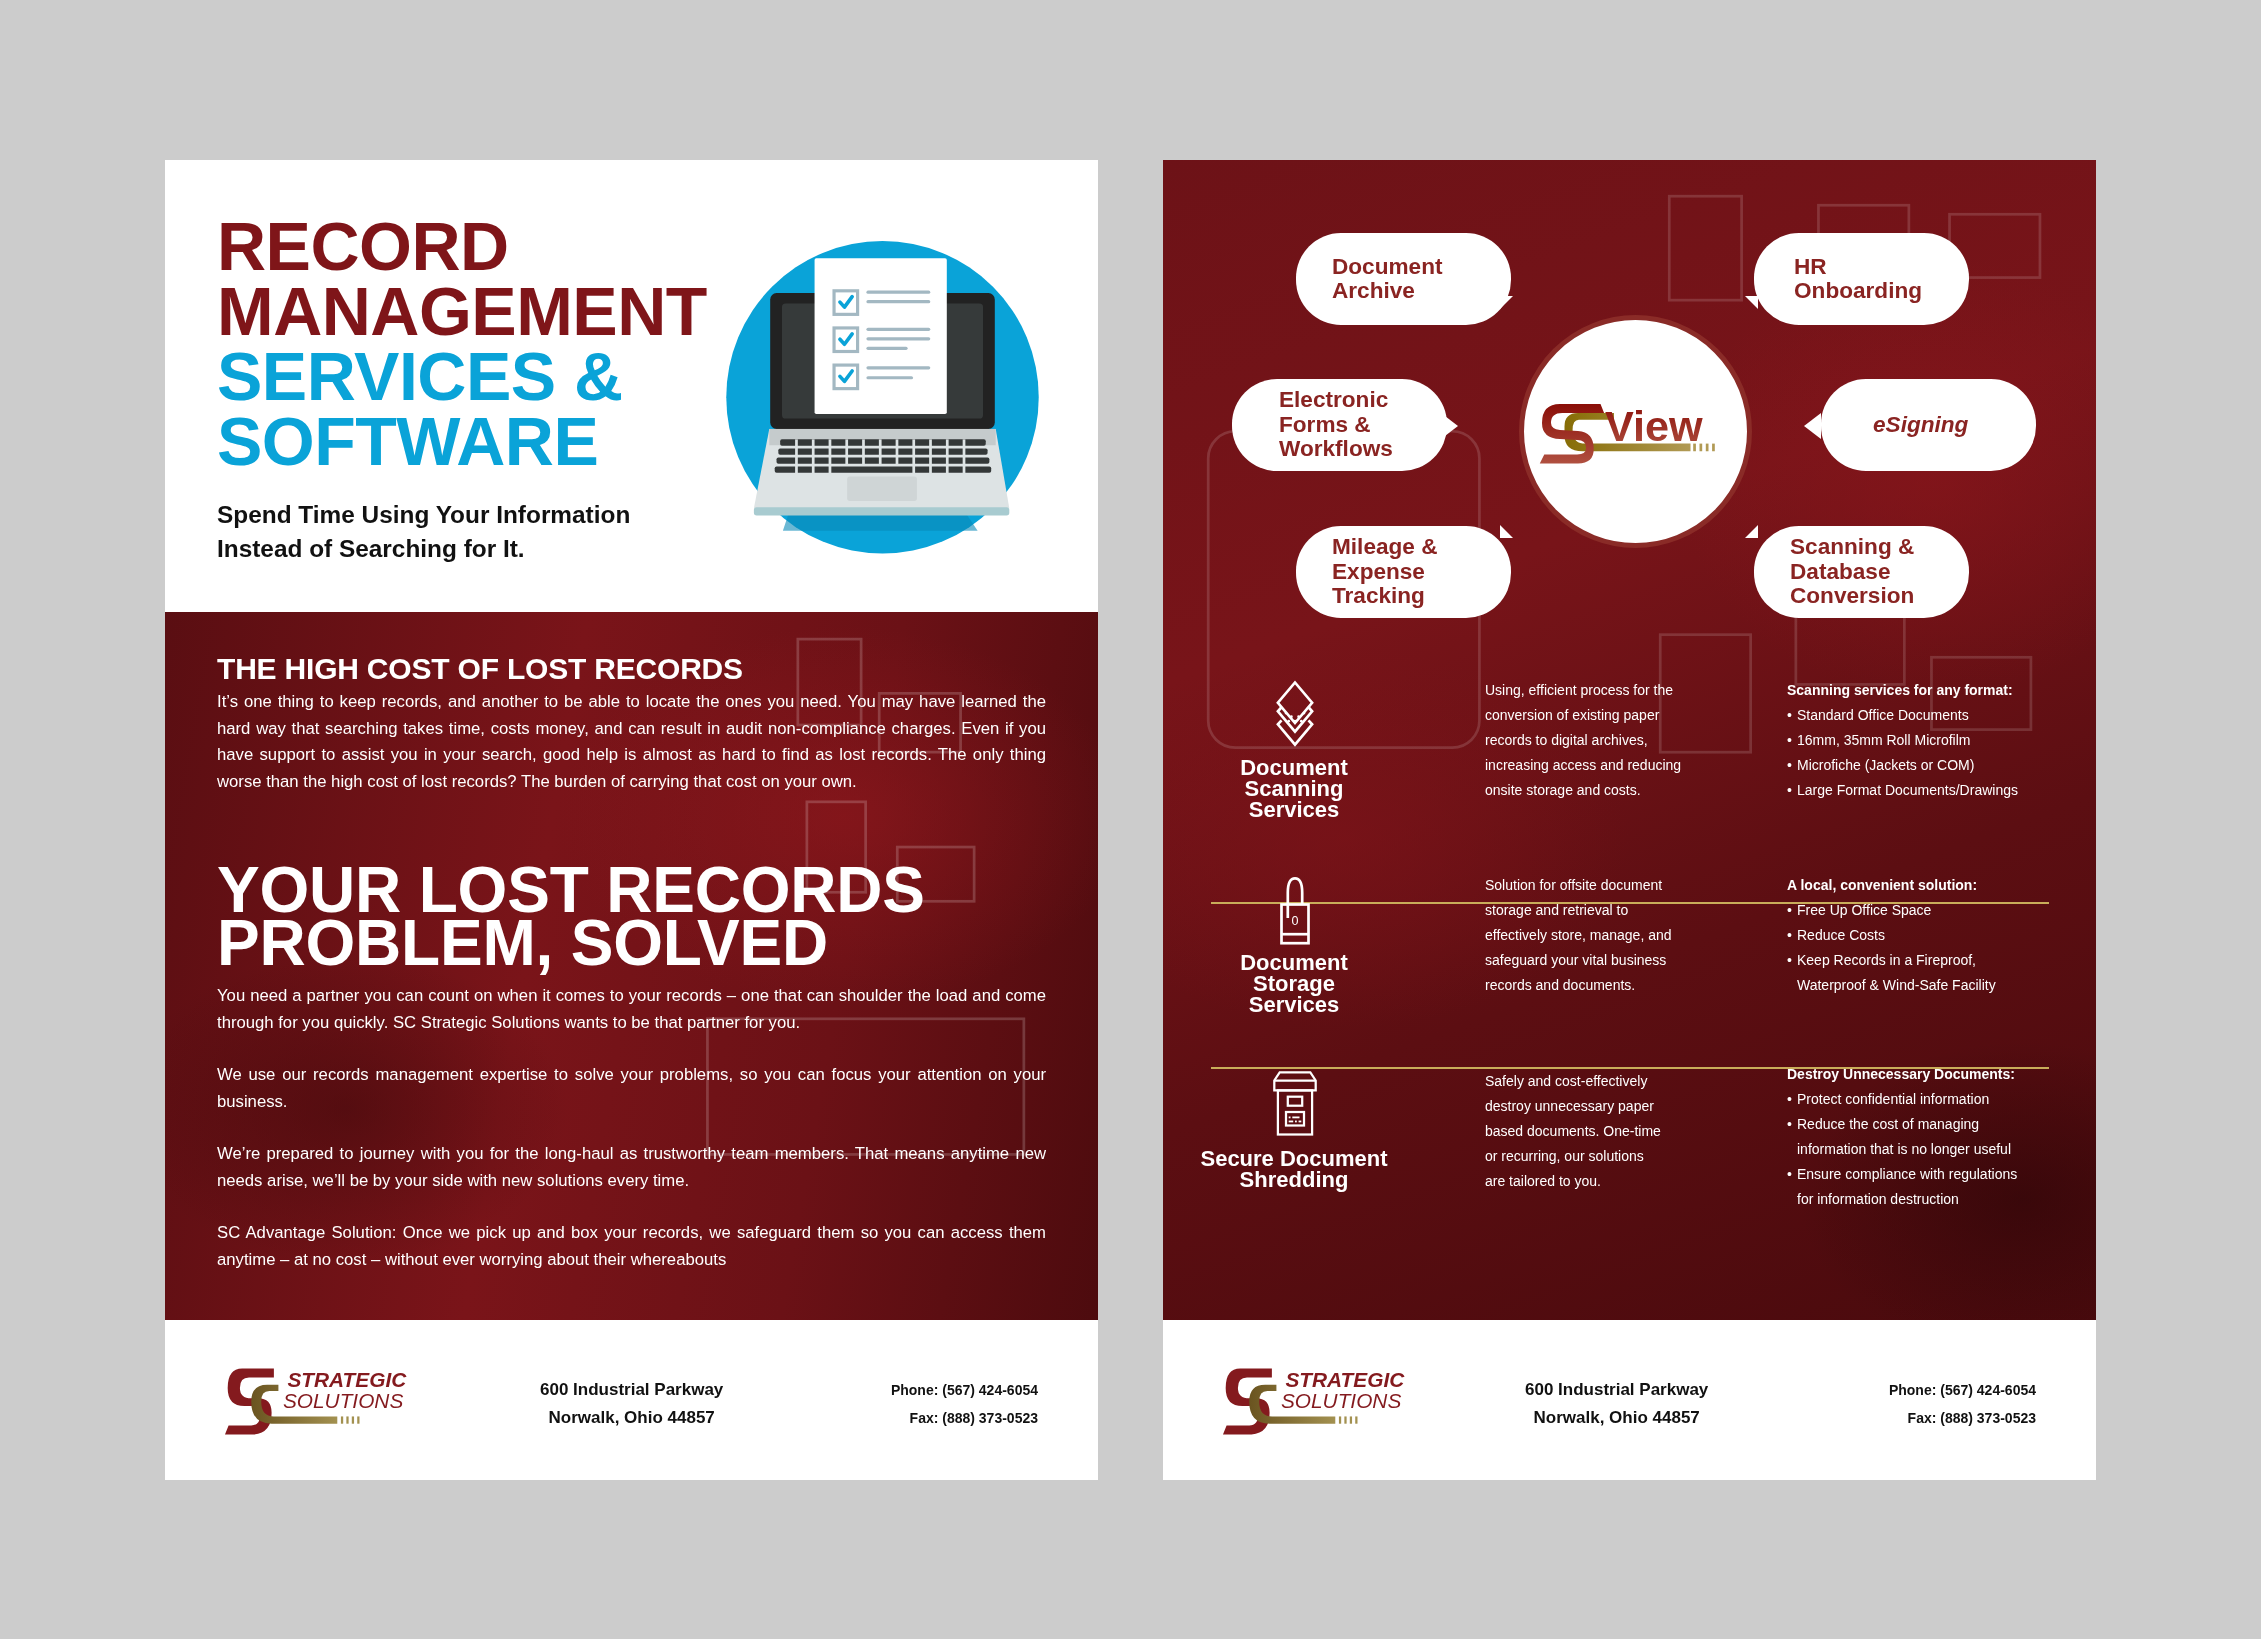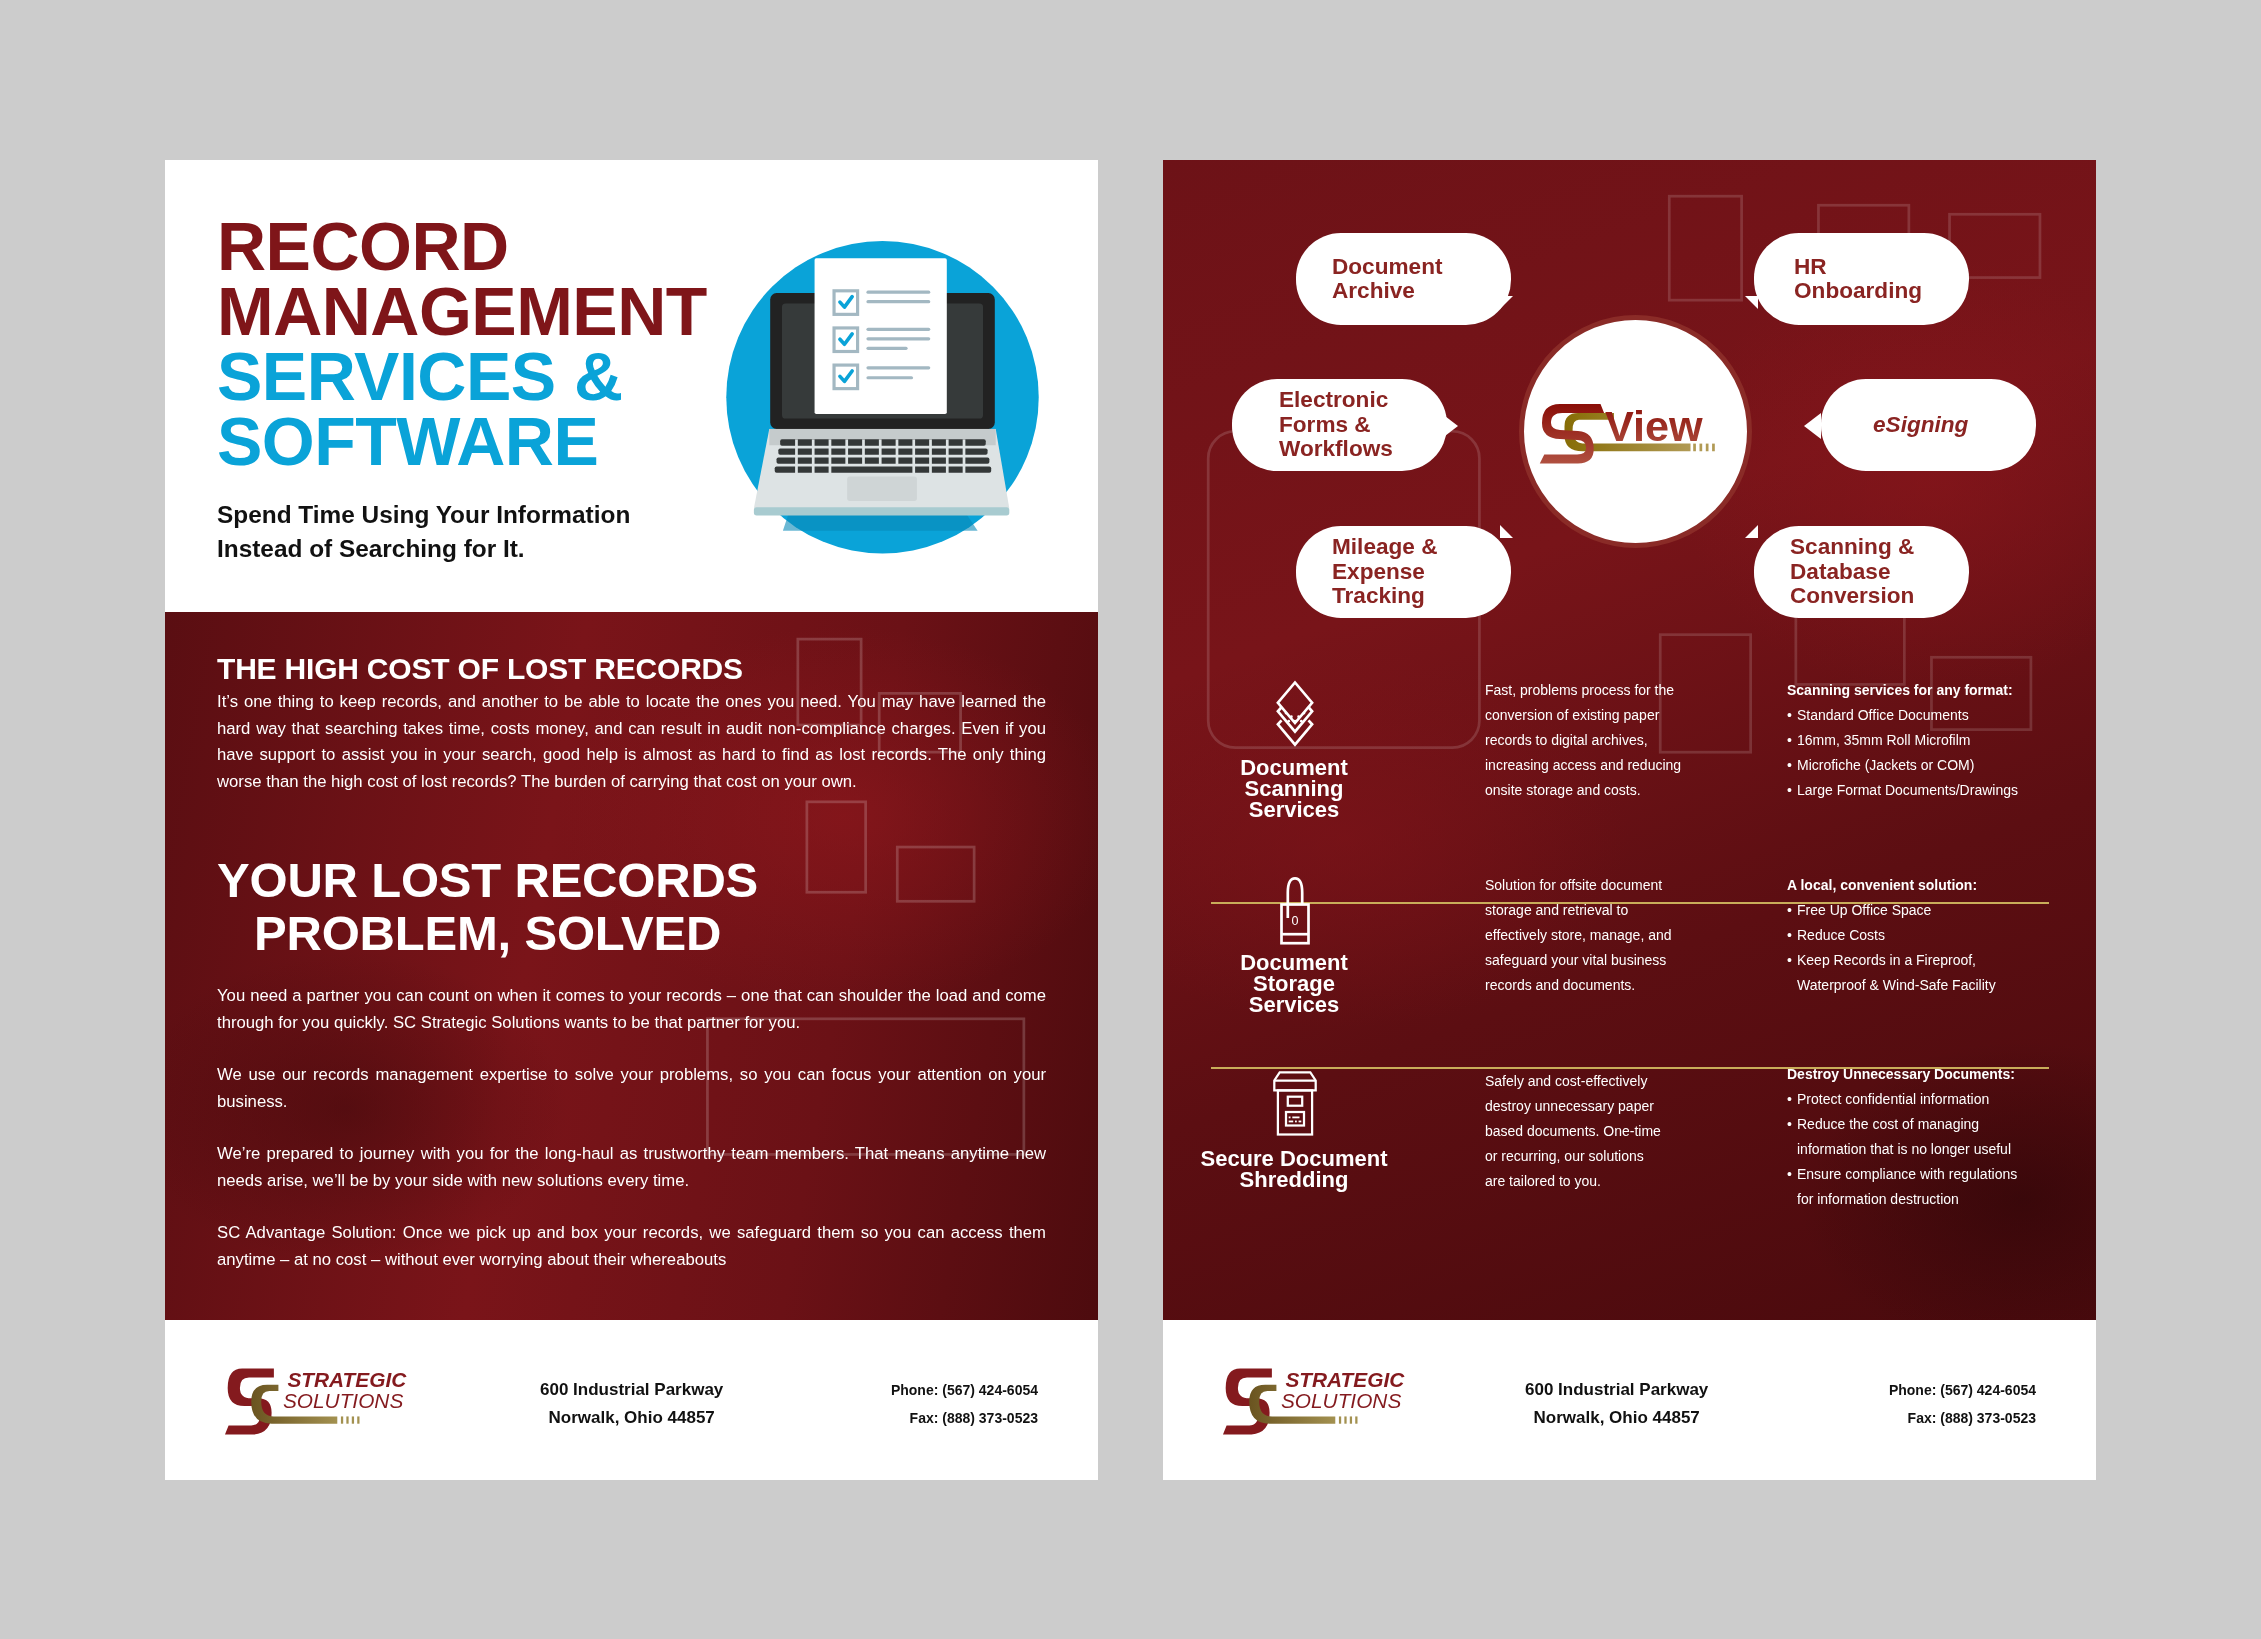"Fast, problems process for the" span { text: Fast, problems -> Using, efficient }
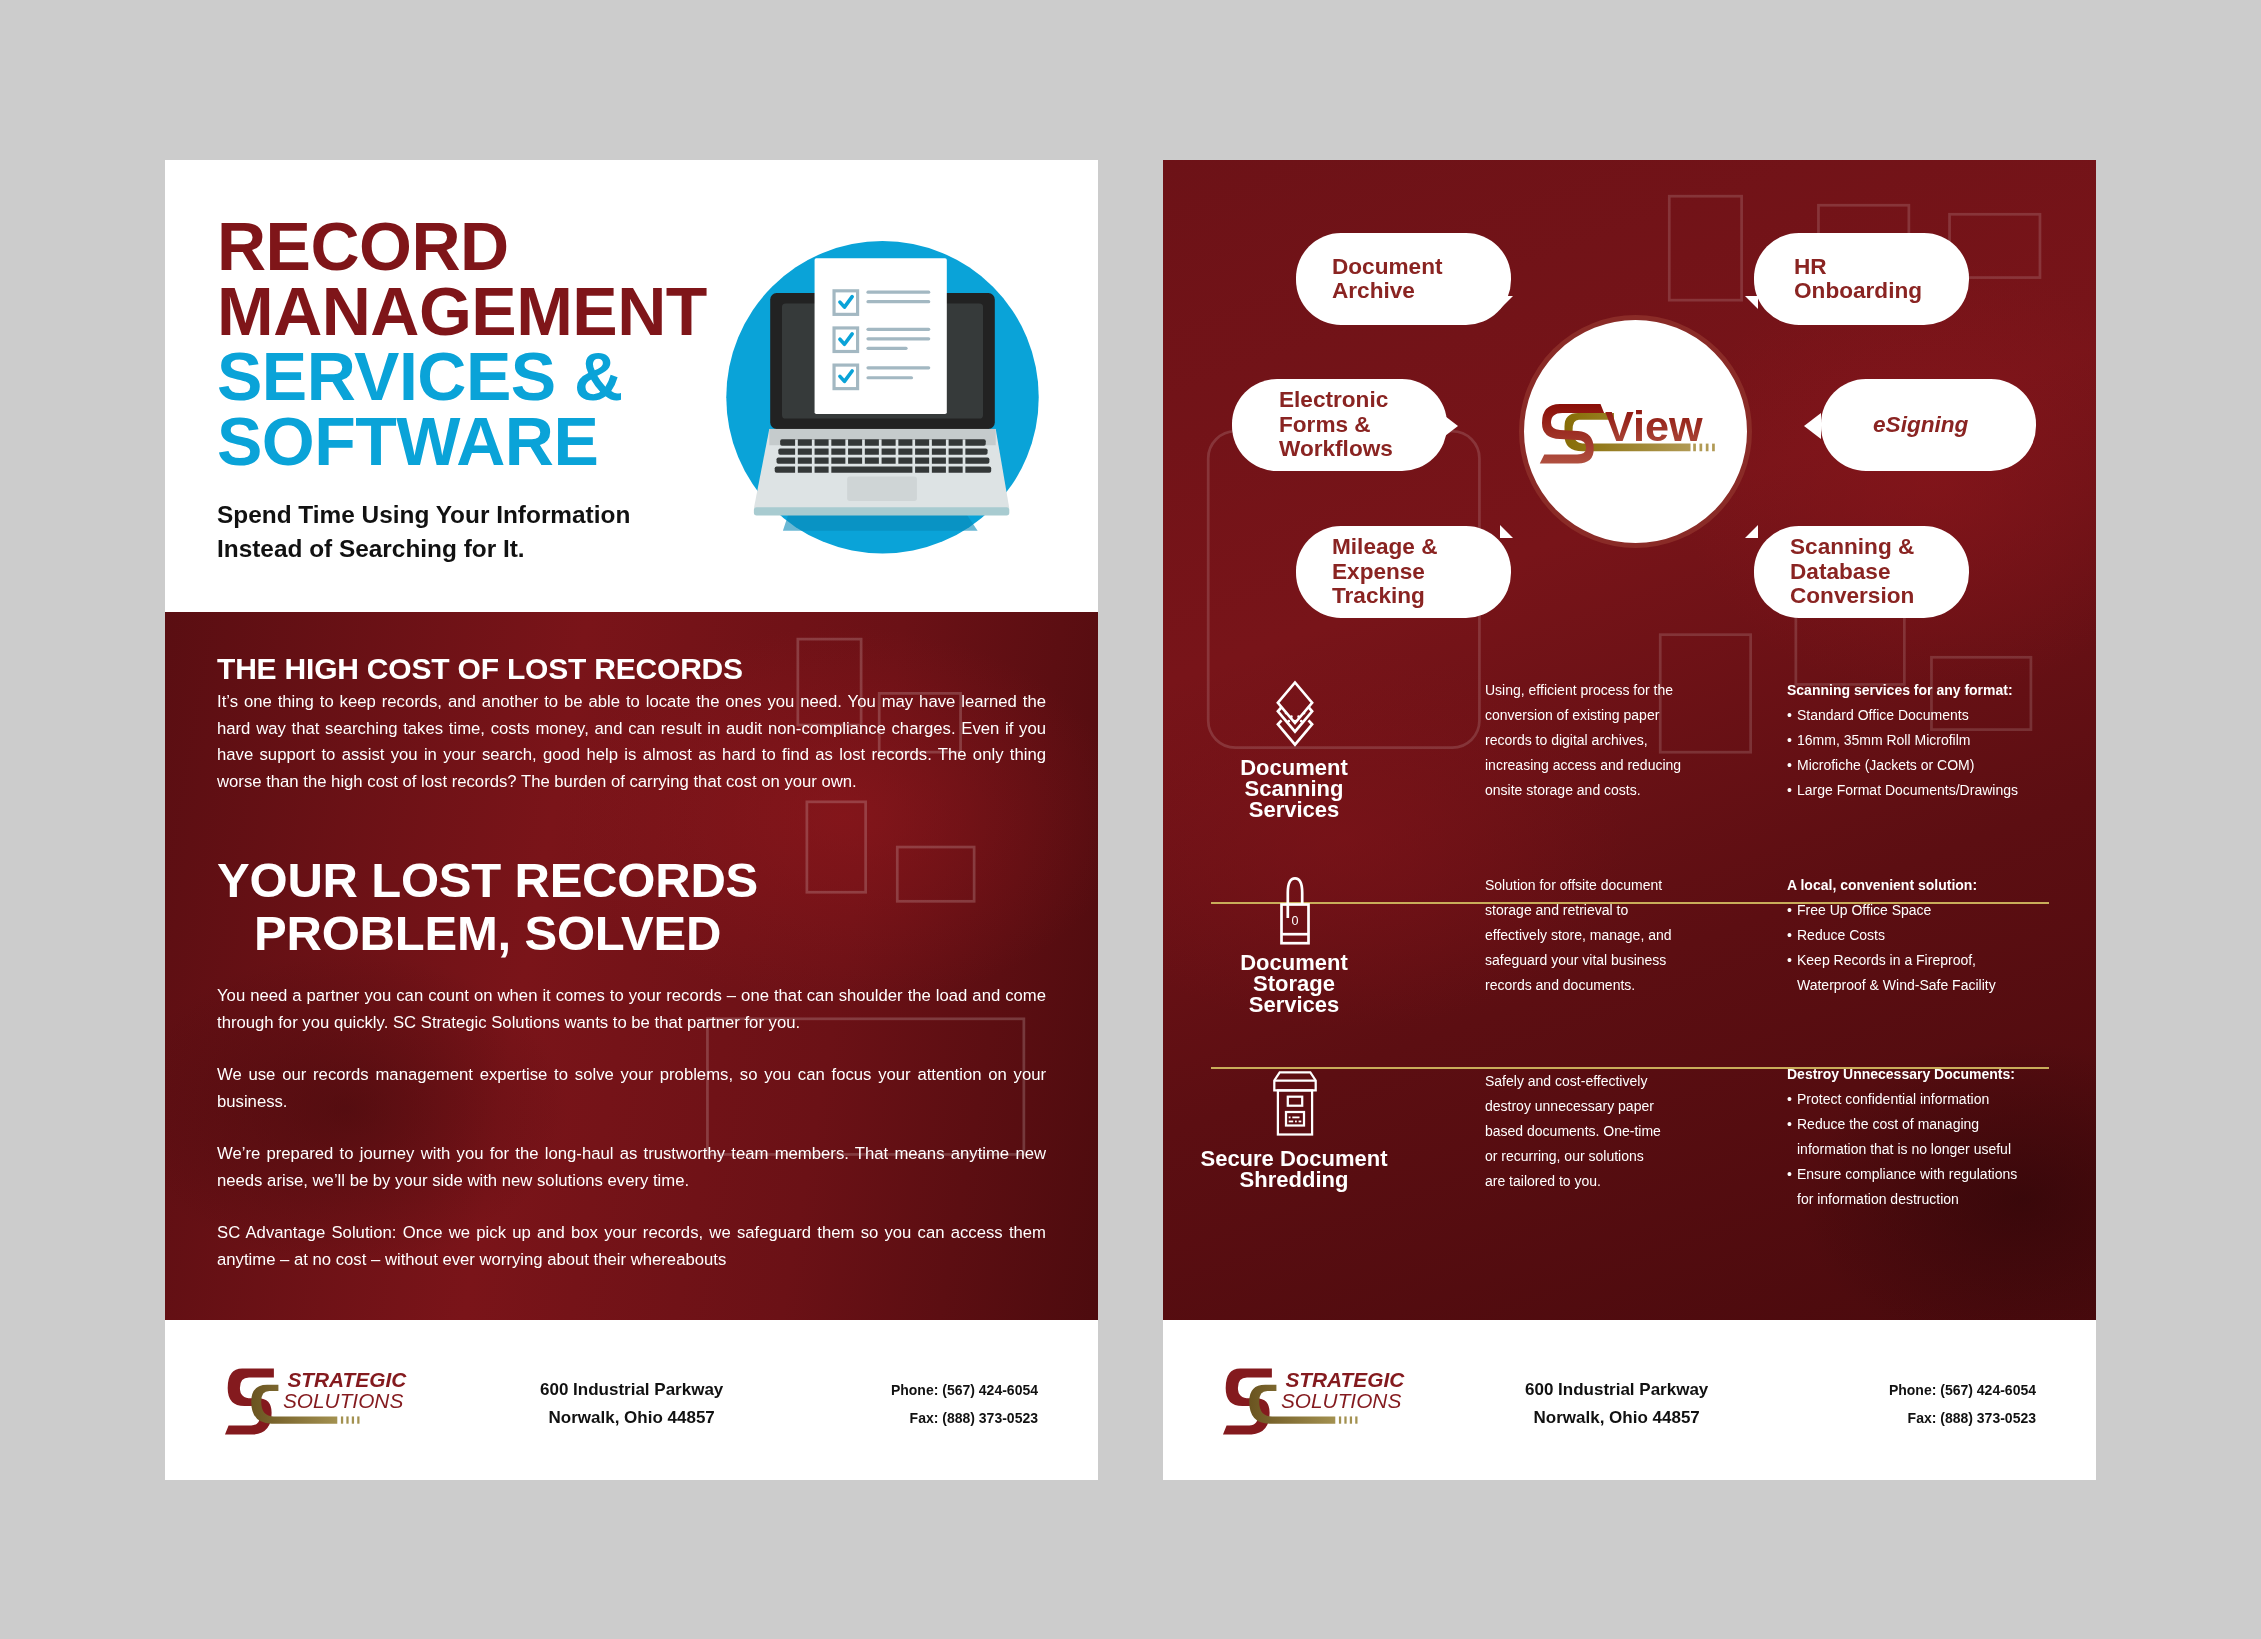"YOUR LOST RECORDS" #solved-title { font-size: 49px -> 64px; text-align: center -> none; top: 242px -> 252px }
